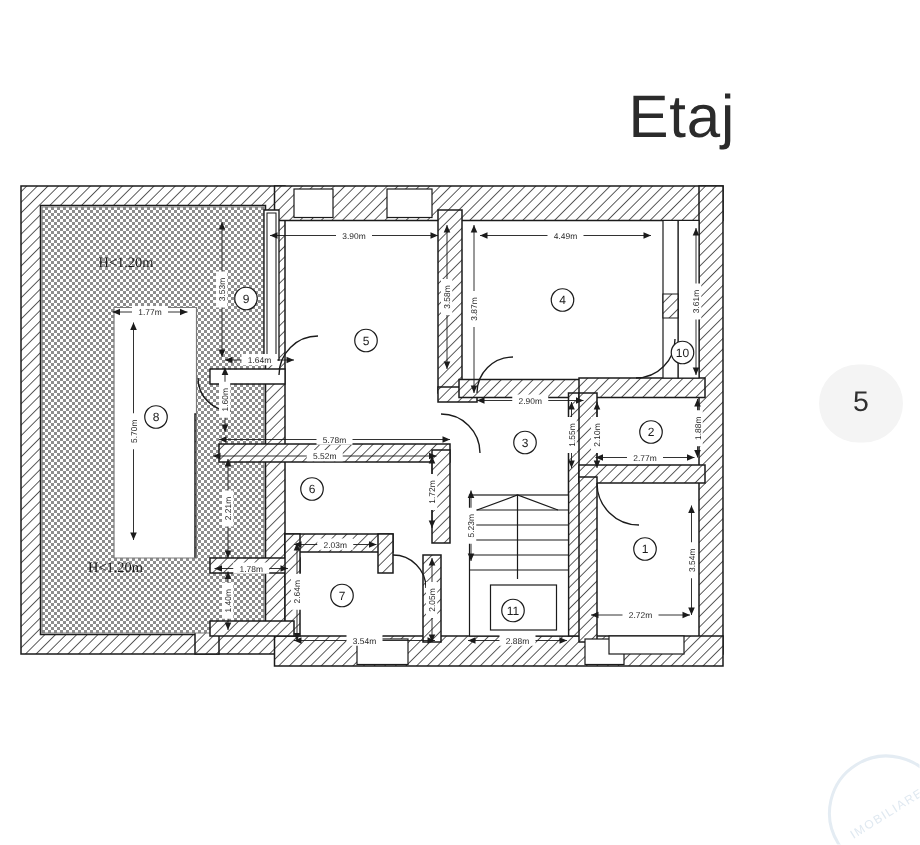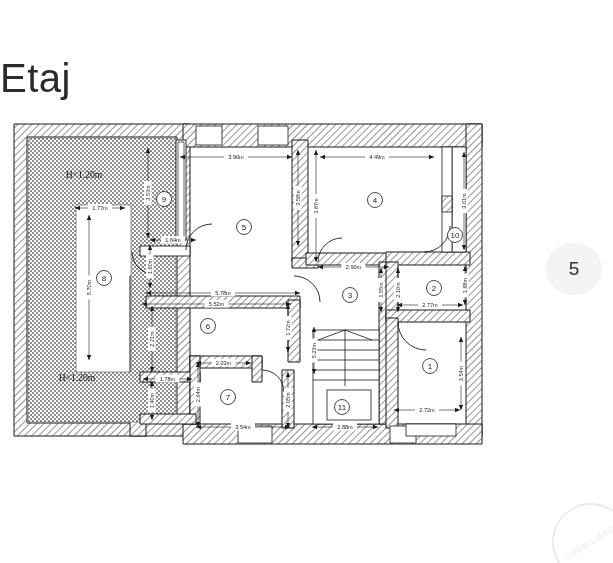"Etaj" #plan-title { text-align: left -> right }
